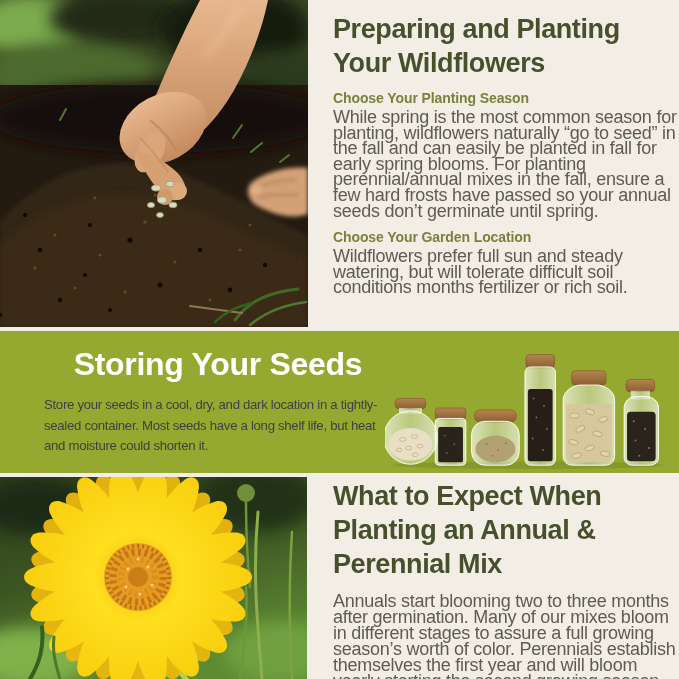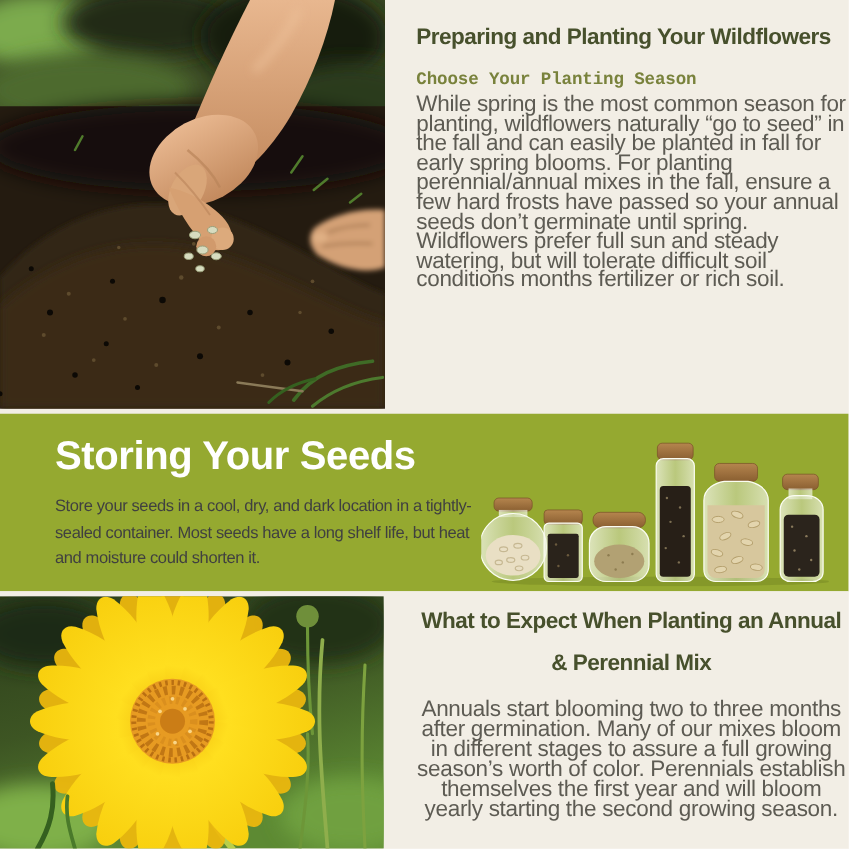"Preparing and Planting Your Wildflowers" .big-title { font-size: 18px -> 27px }
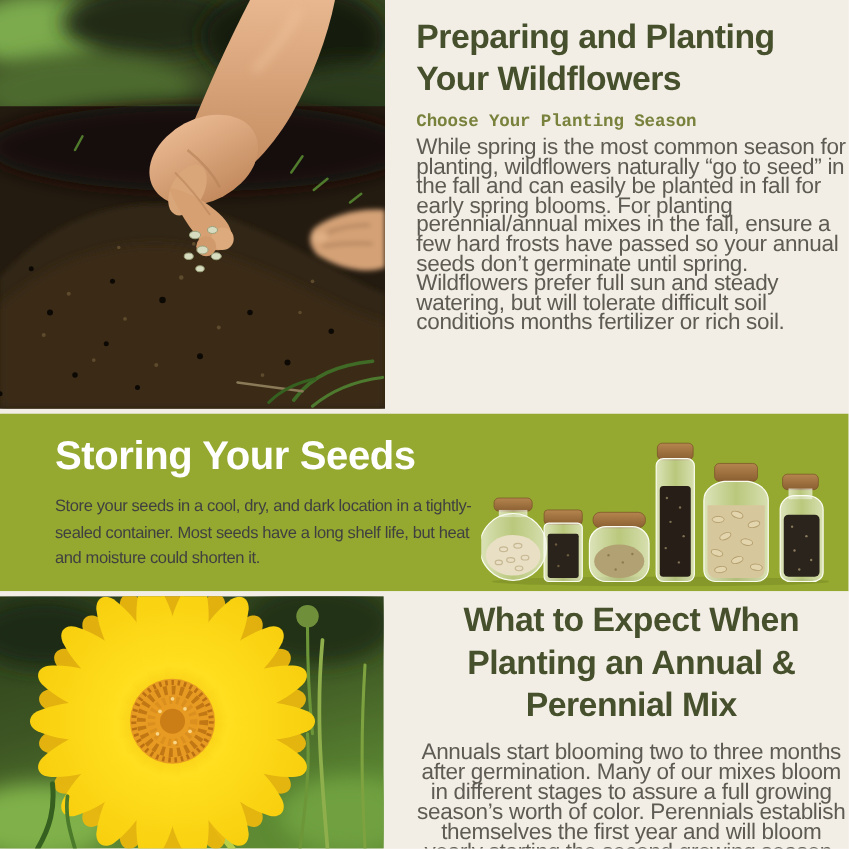"Choose Your Planting Season" .subhead { font-family: Liberation Mono, monospace -> none }
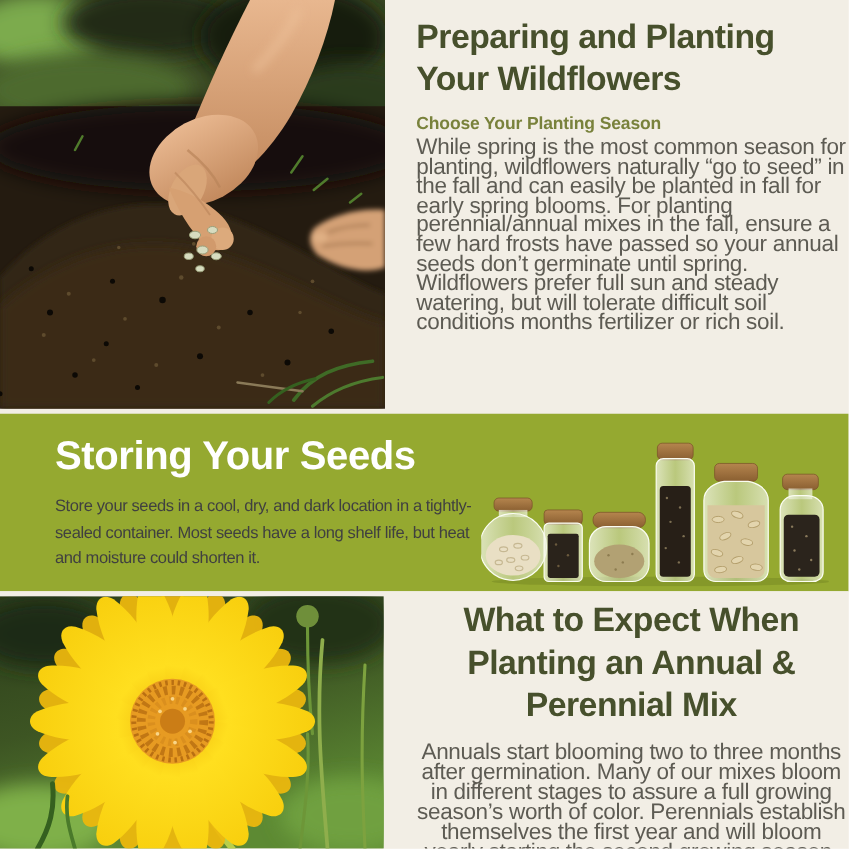"Choose Your Garden Location" h3.subhead { html: none -> <h3>Choose Your Garden Location</h3> }
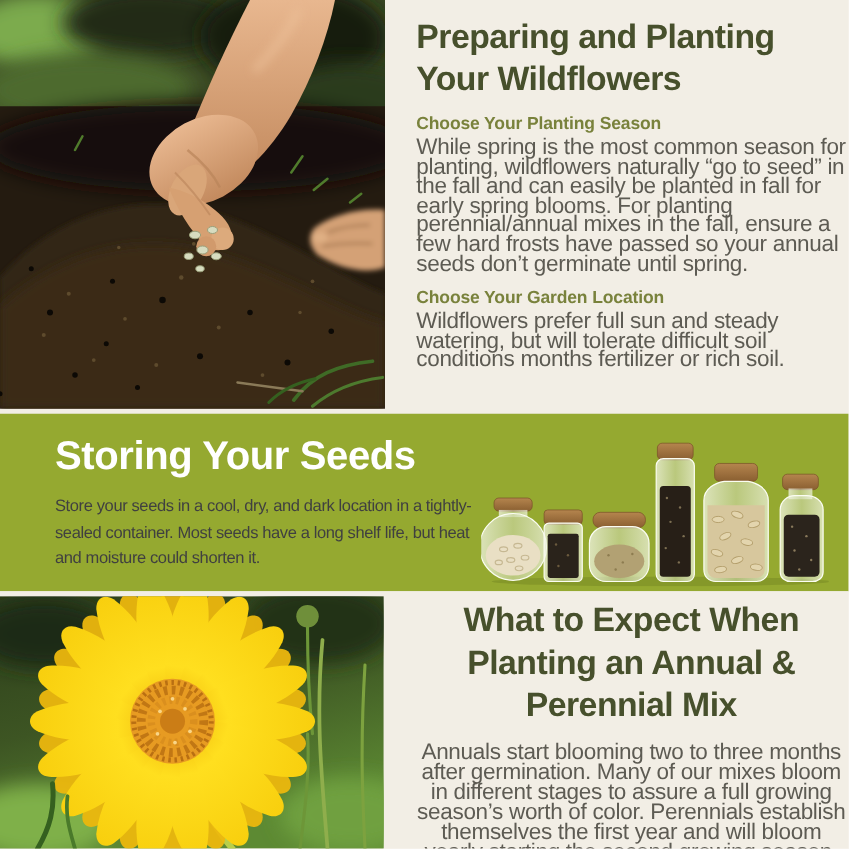"Storing Your Seeds" .band-title { text-align: none -> center }
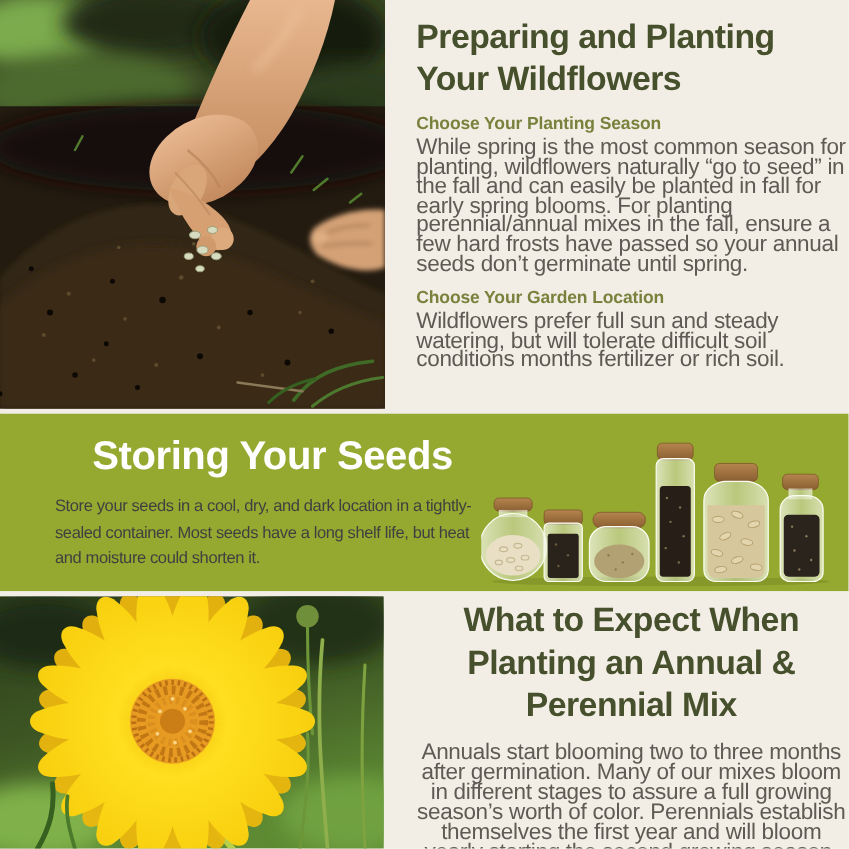"What to Expect When Planting" .section-bottom { text-align: center -> none }
